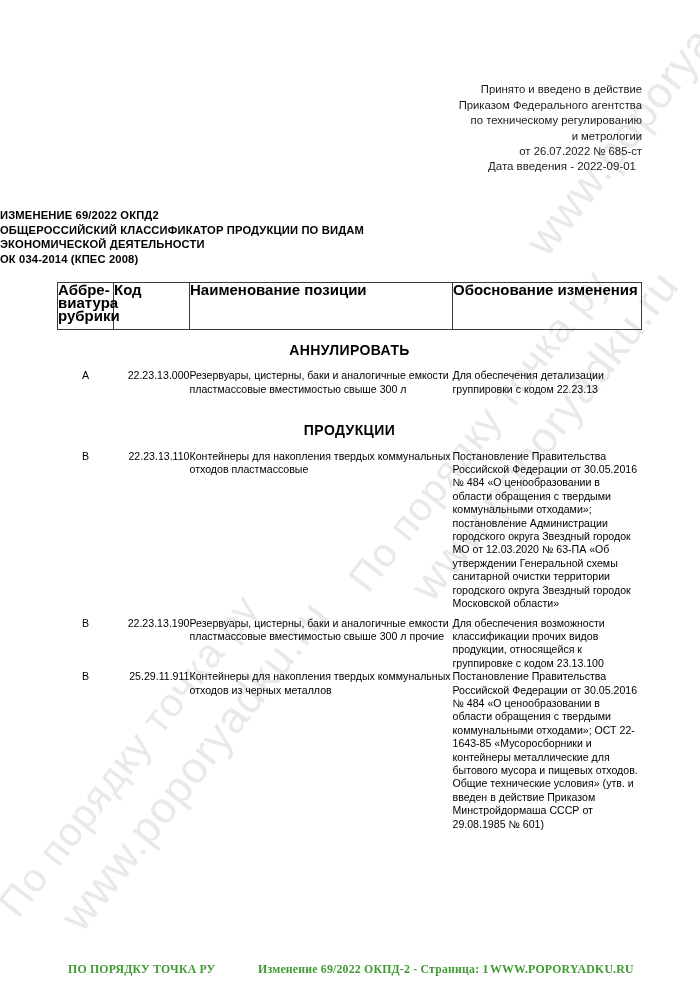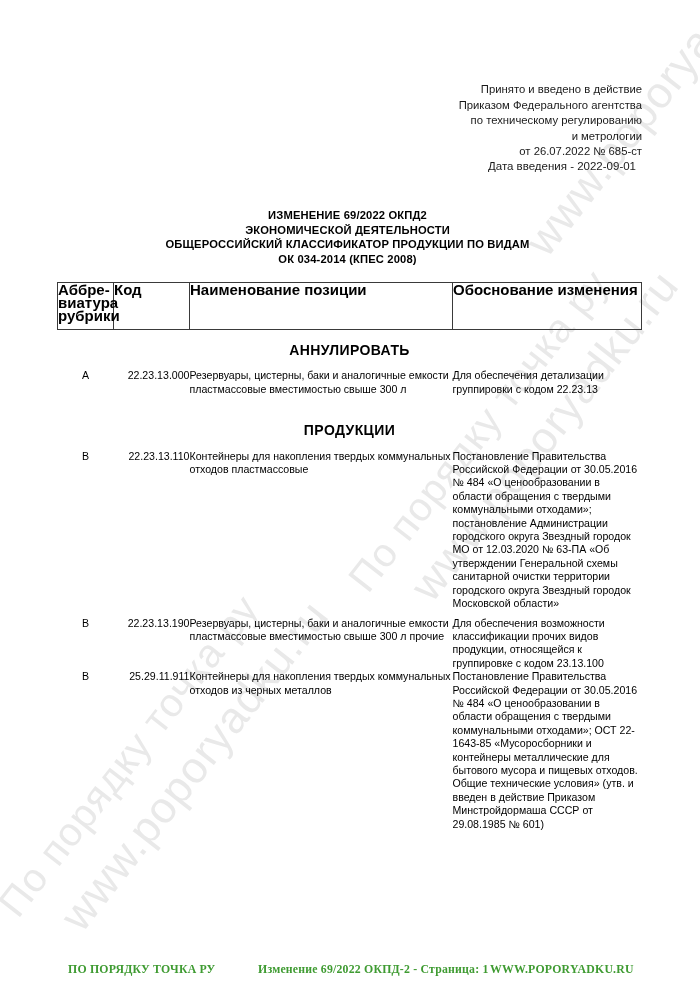"ИЗМЕНЕНИЕ 69/2022 ОКПД2" .title { text-align: center -> none }
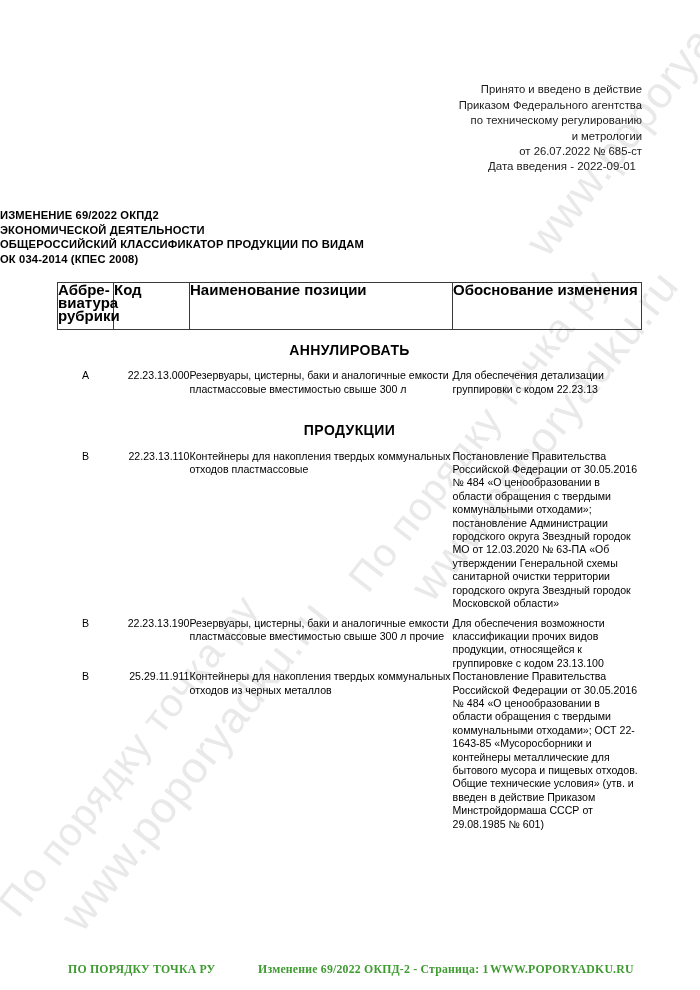"ЭКОНОМИЧЕСКОЙ ДЕЯТЕЛЬНОСТИ" div { order: before "ОБЩЕРОССИЙСКИЙ КЛАССИФИКАТОР ПРОДУКЦИИ" -> after "ОБЩЕРОССИЙСКИЙ КЛАССИФИКАТОР ПРОДУКЦИИ" }
